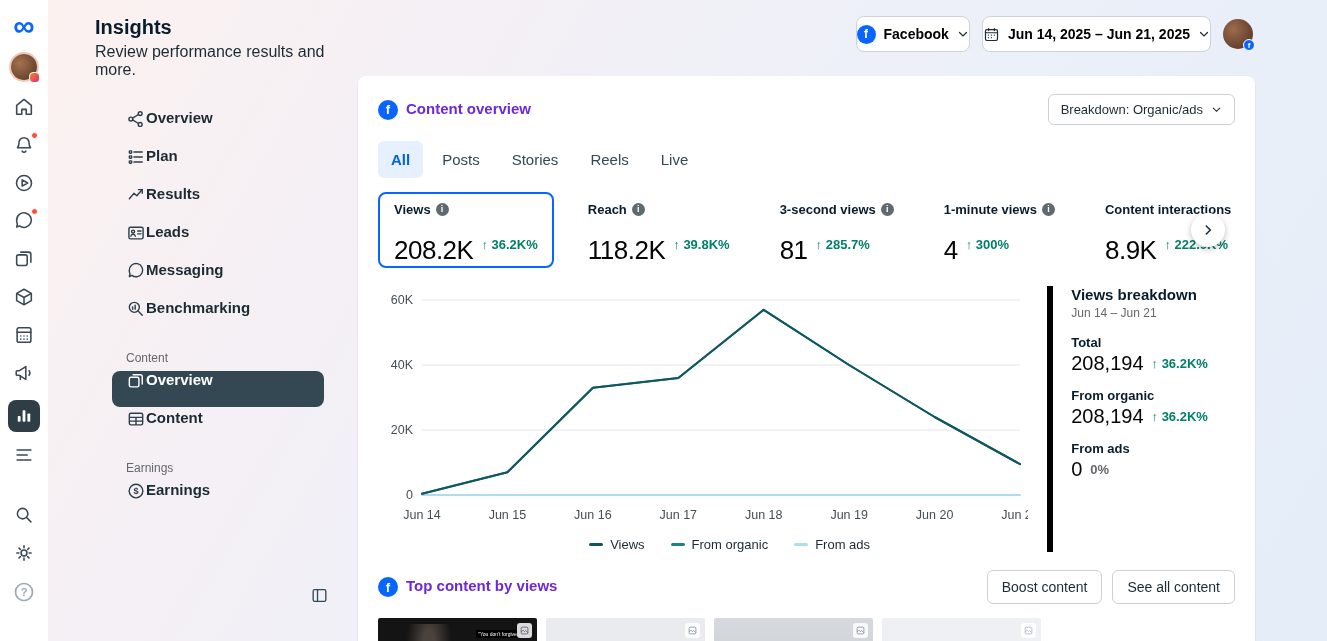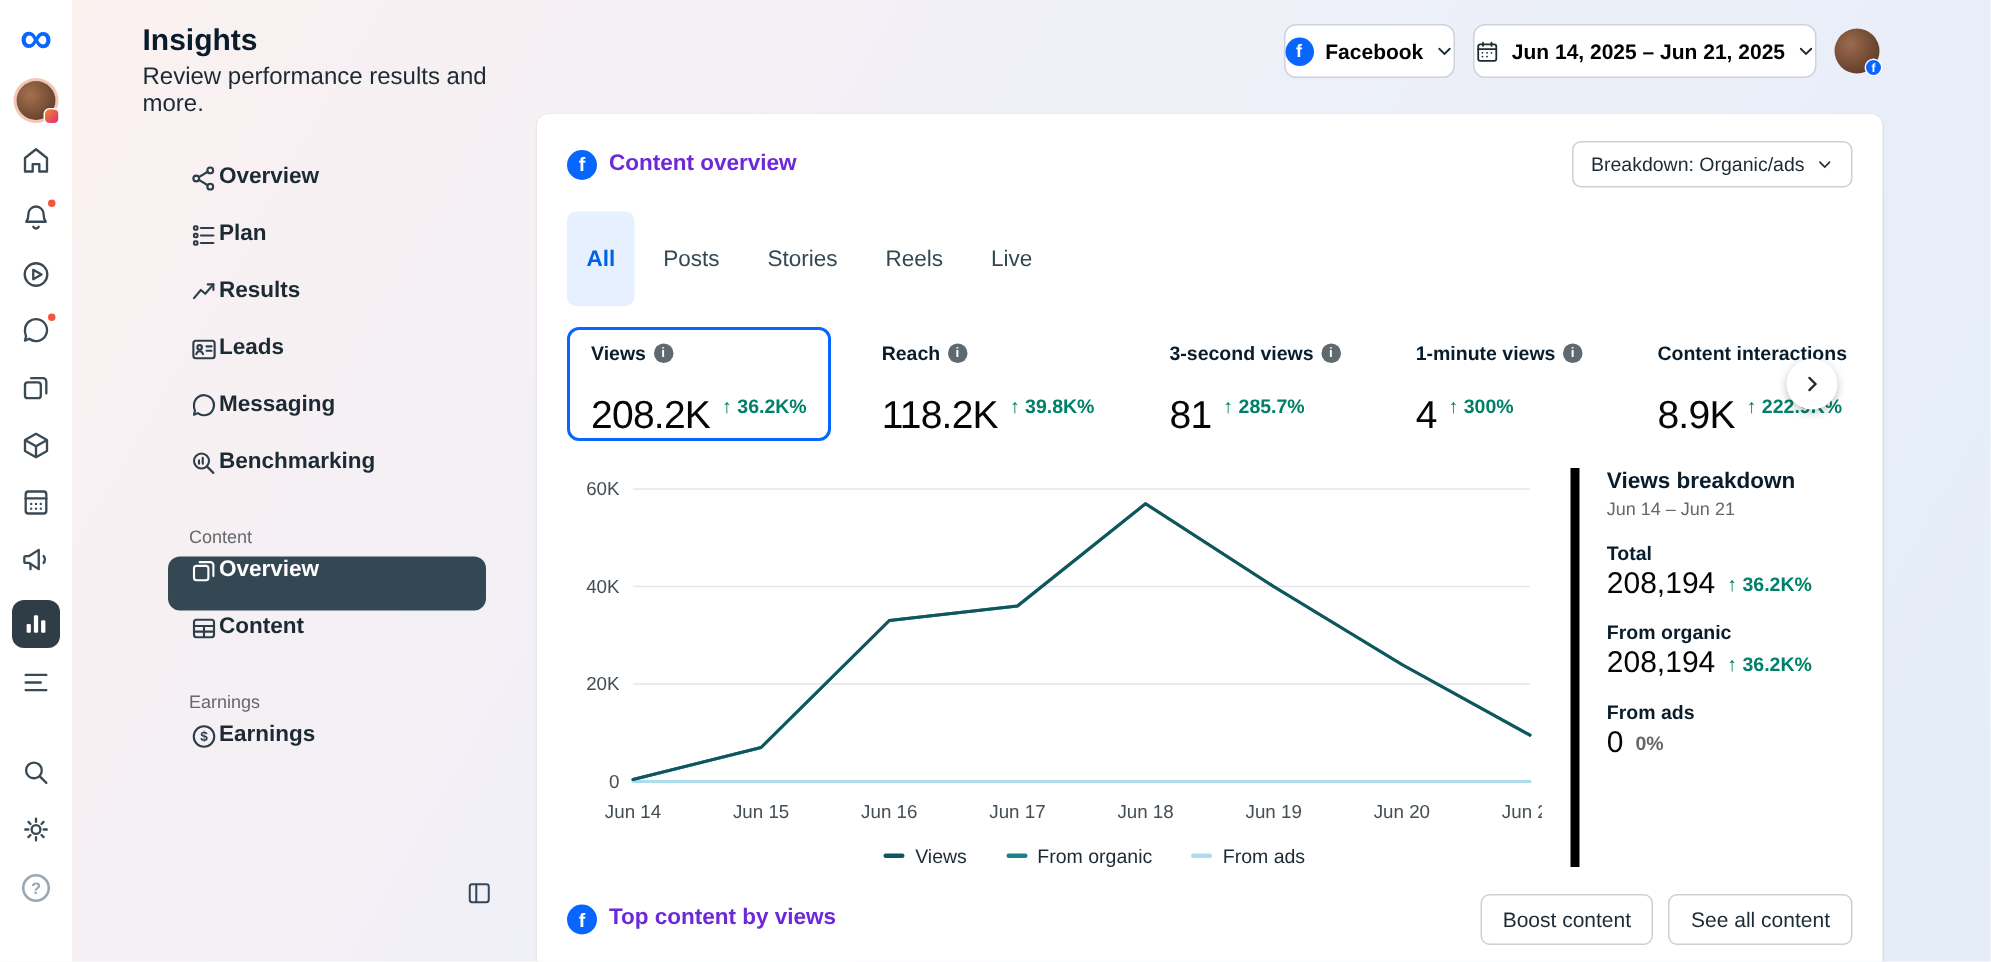"All" .tab { padding: 23px 13px -> 10px 13px }
